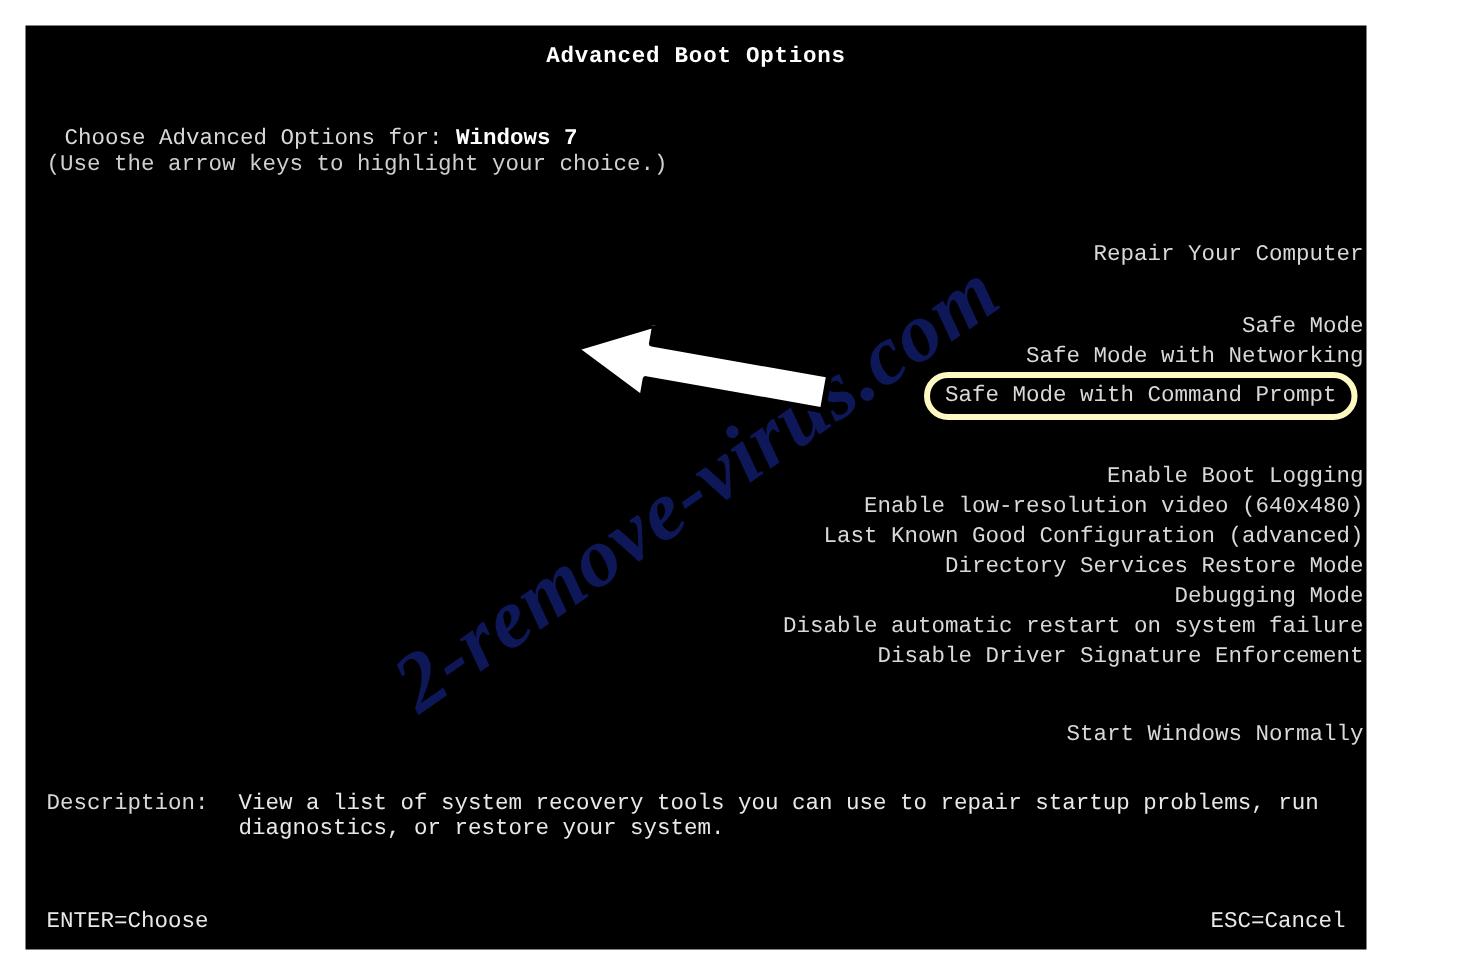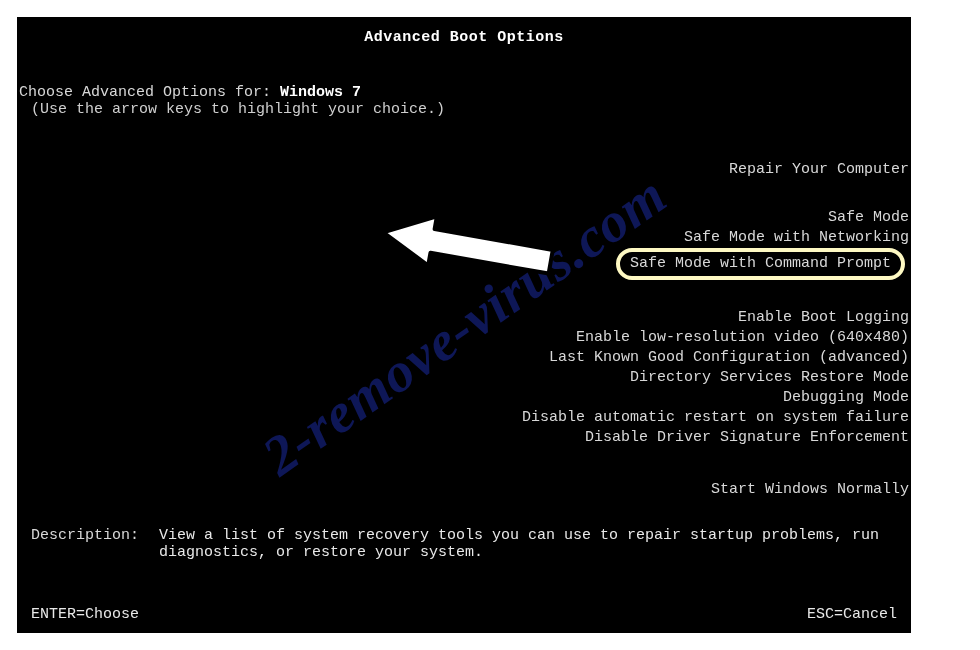"Choose Advanced Options for: Windows" .choose-line { margin-left: 2px -> 26px }
